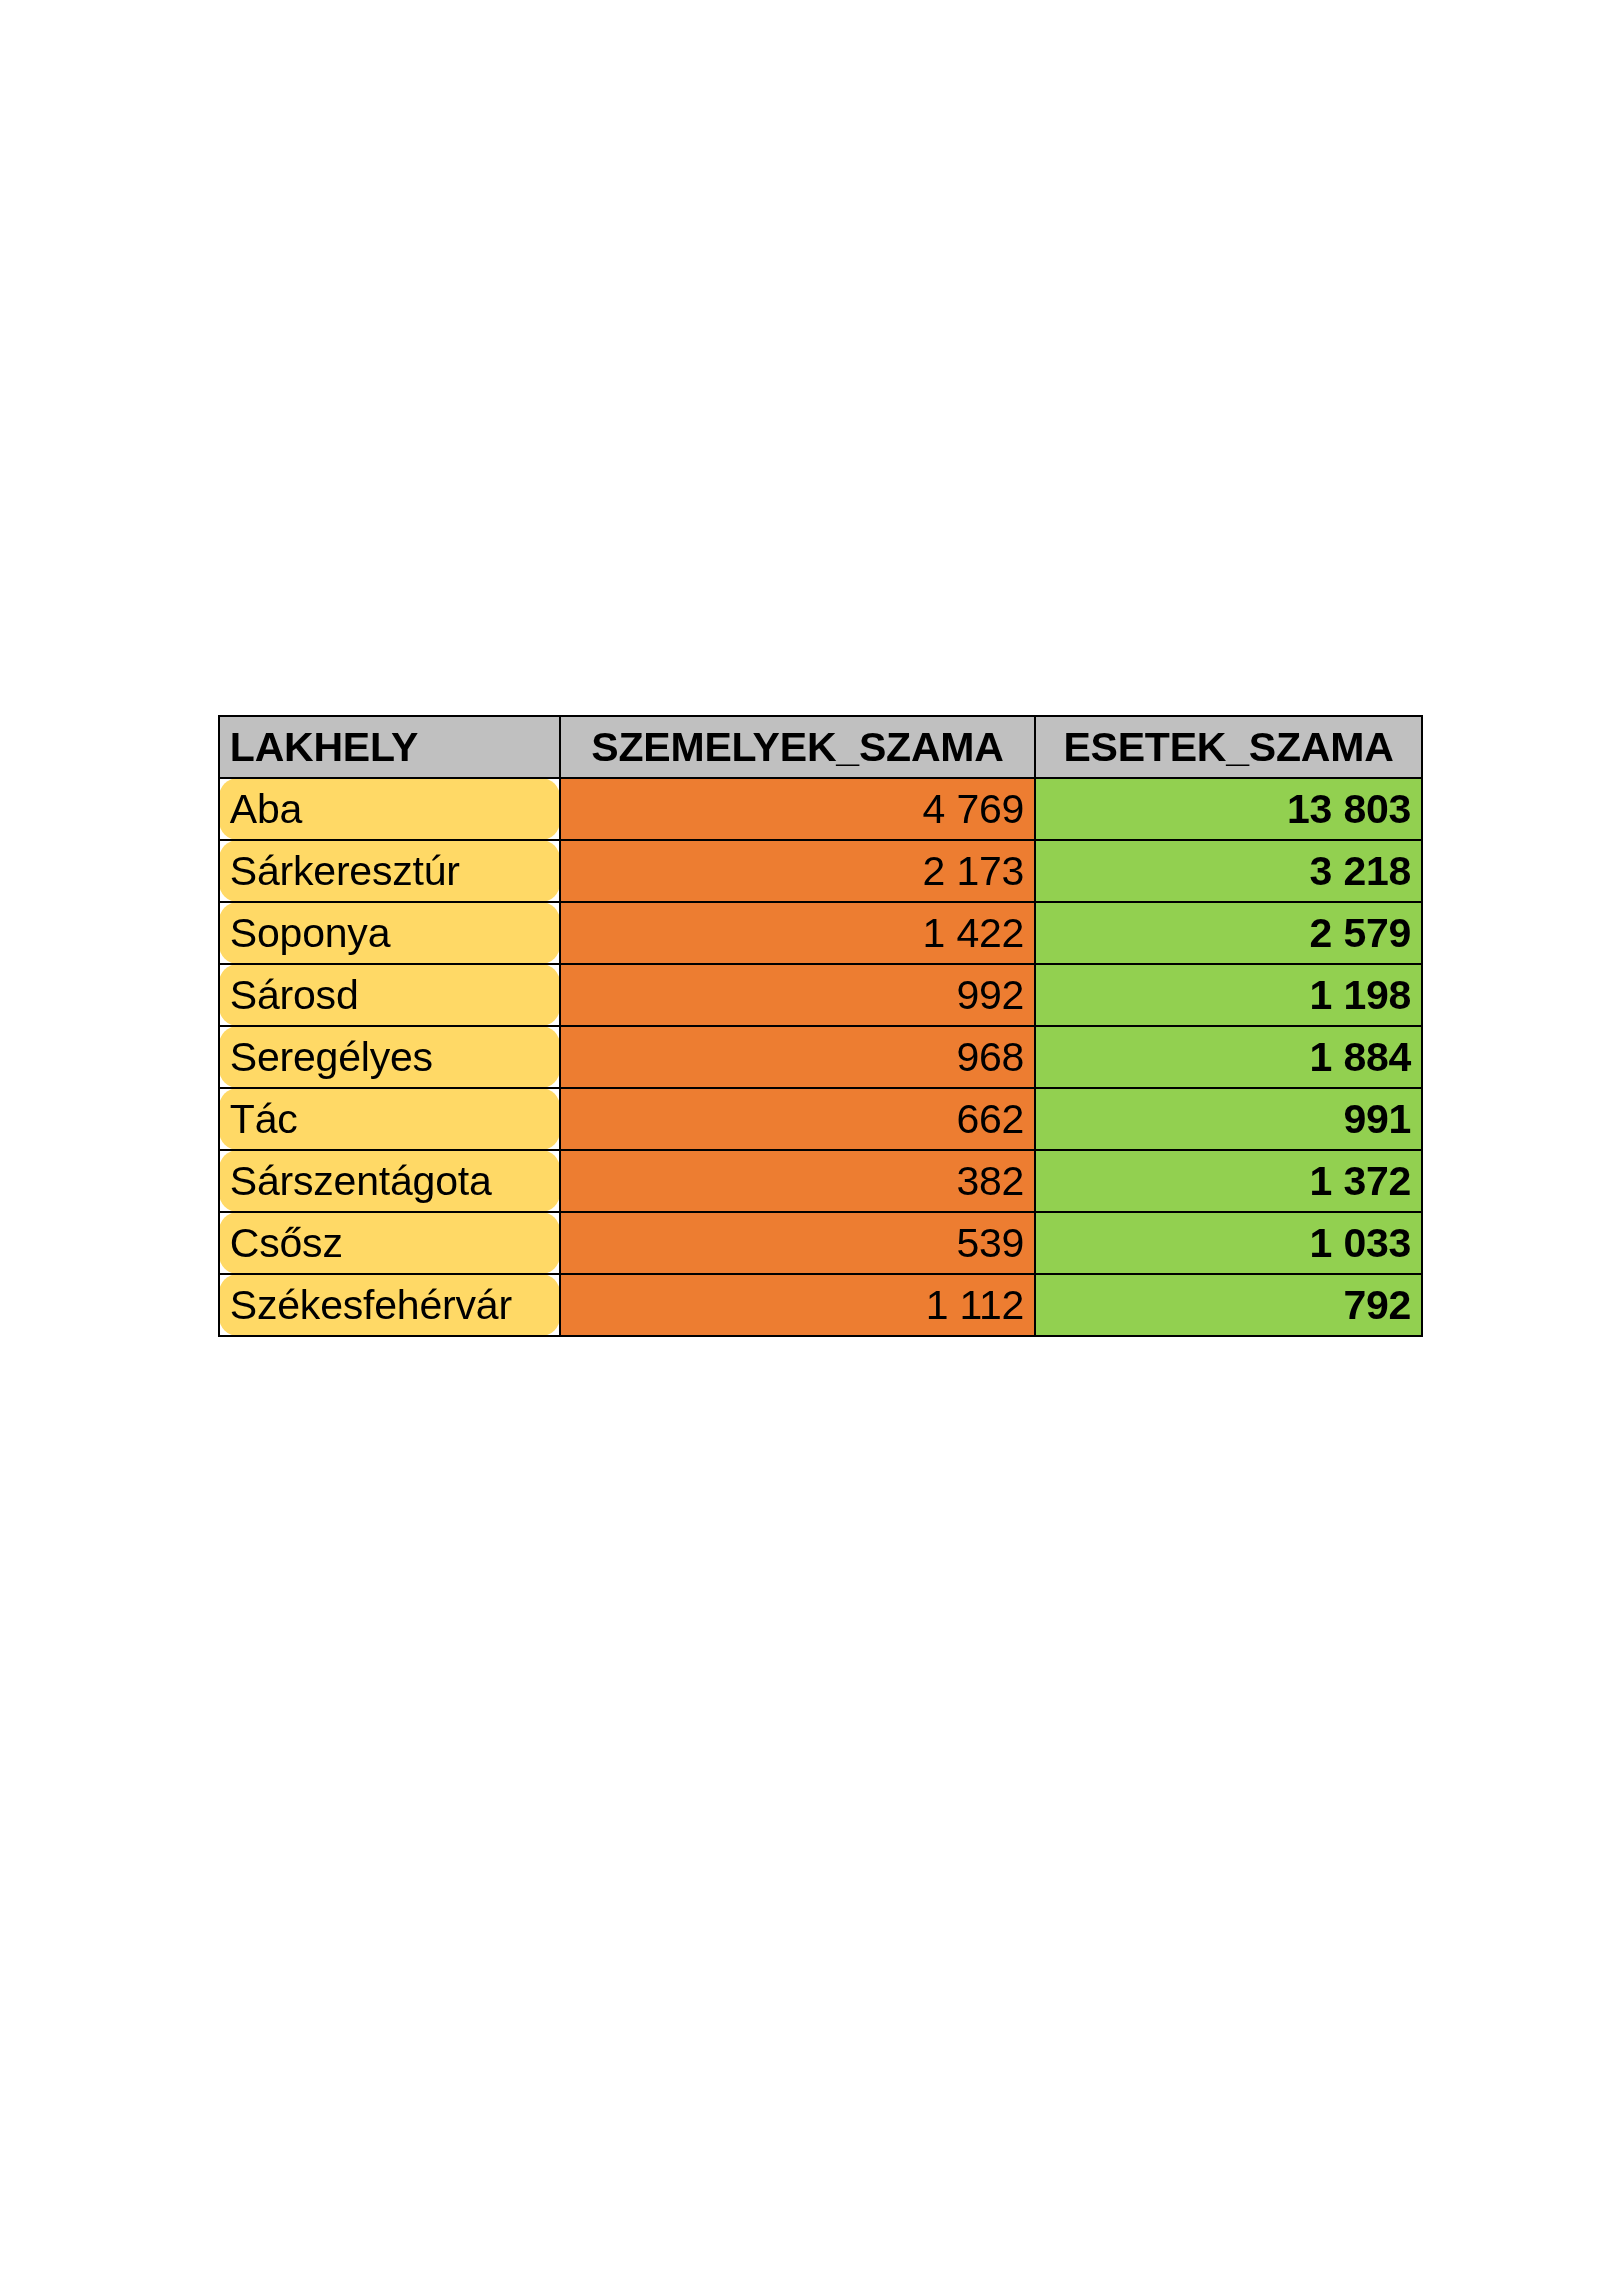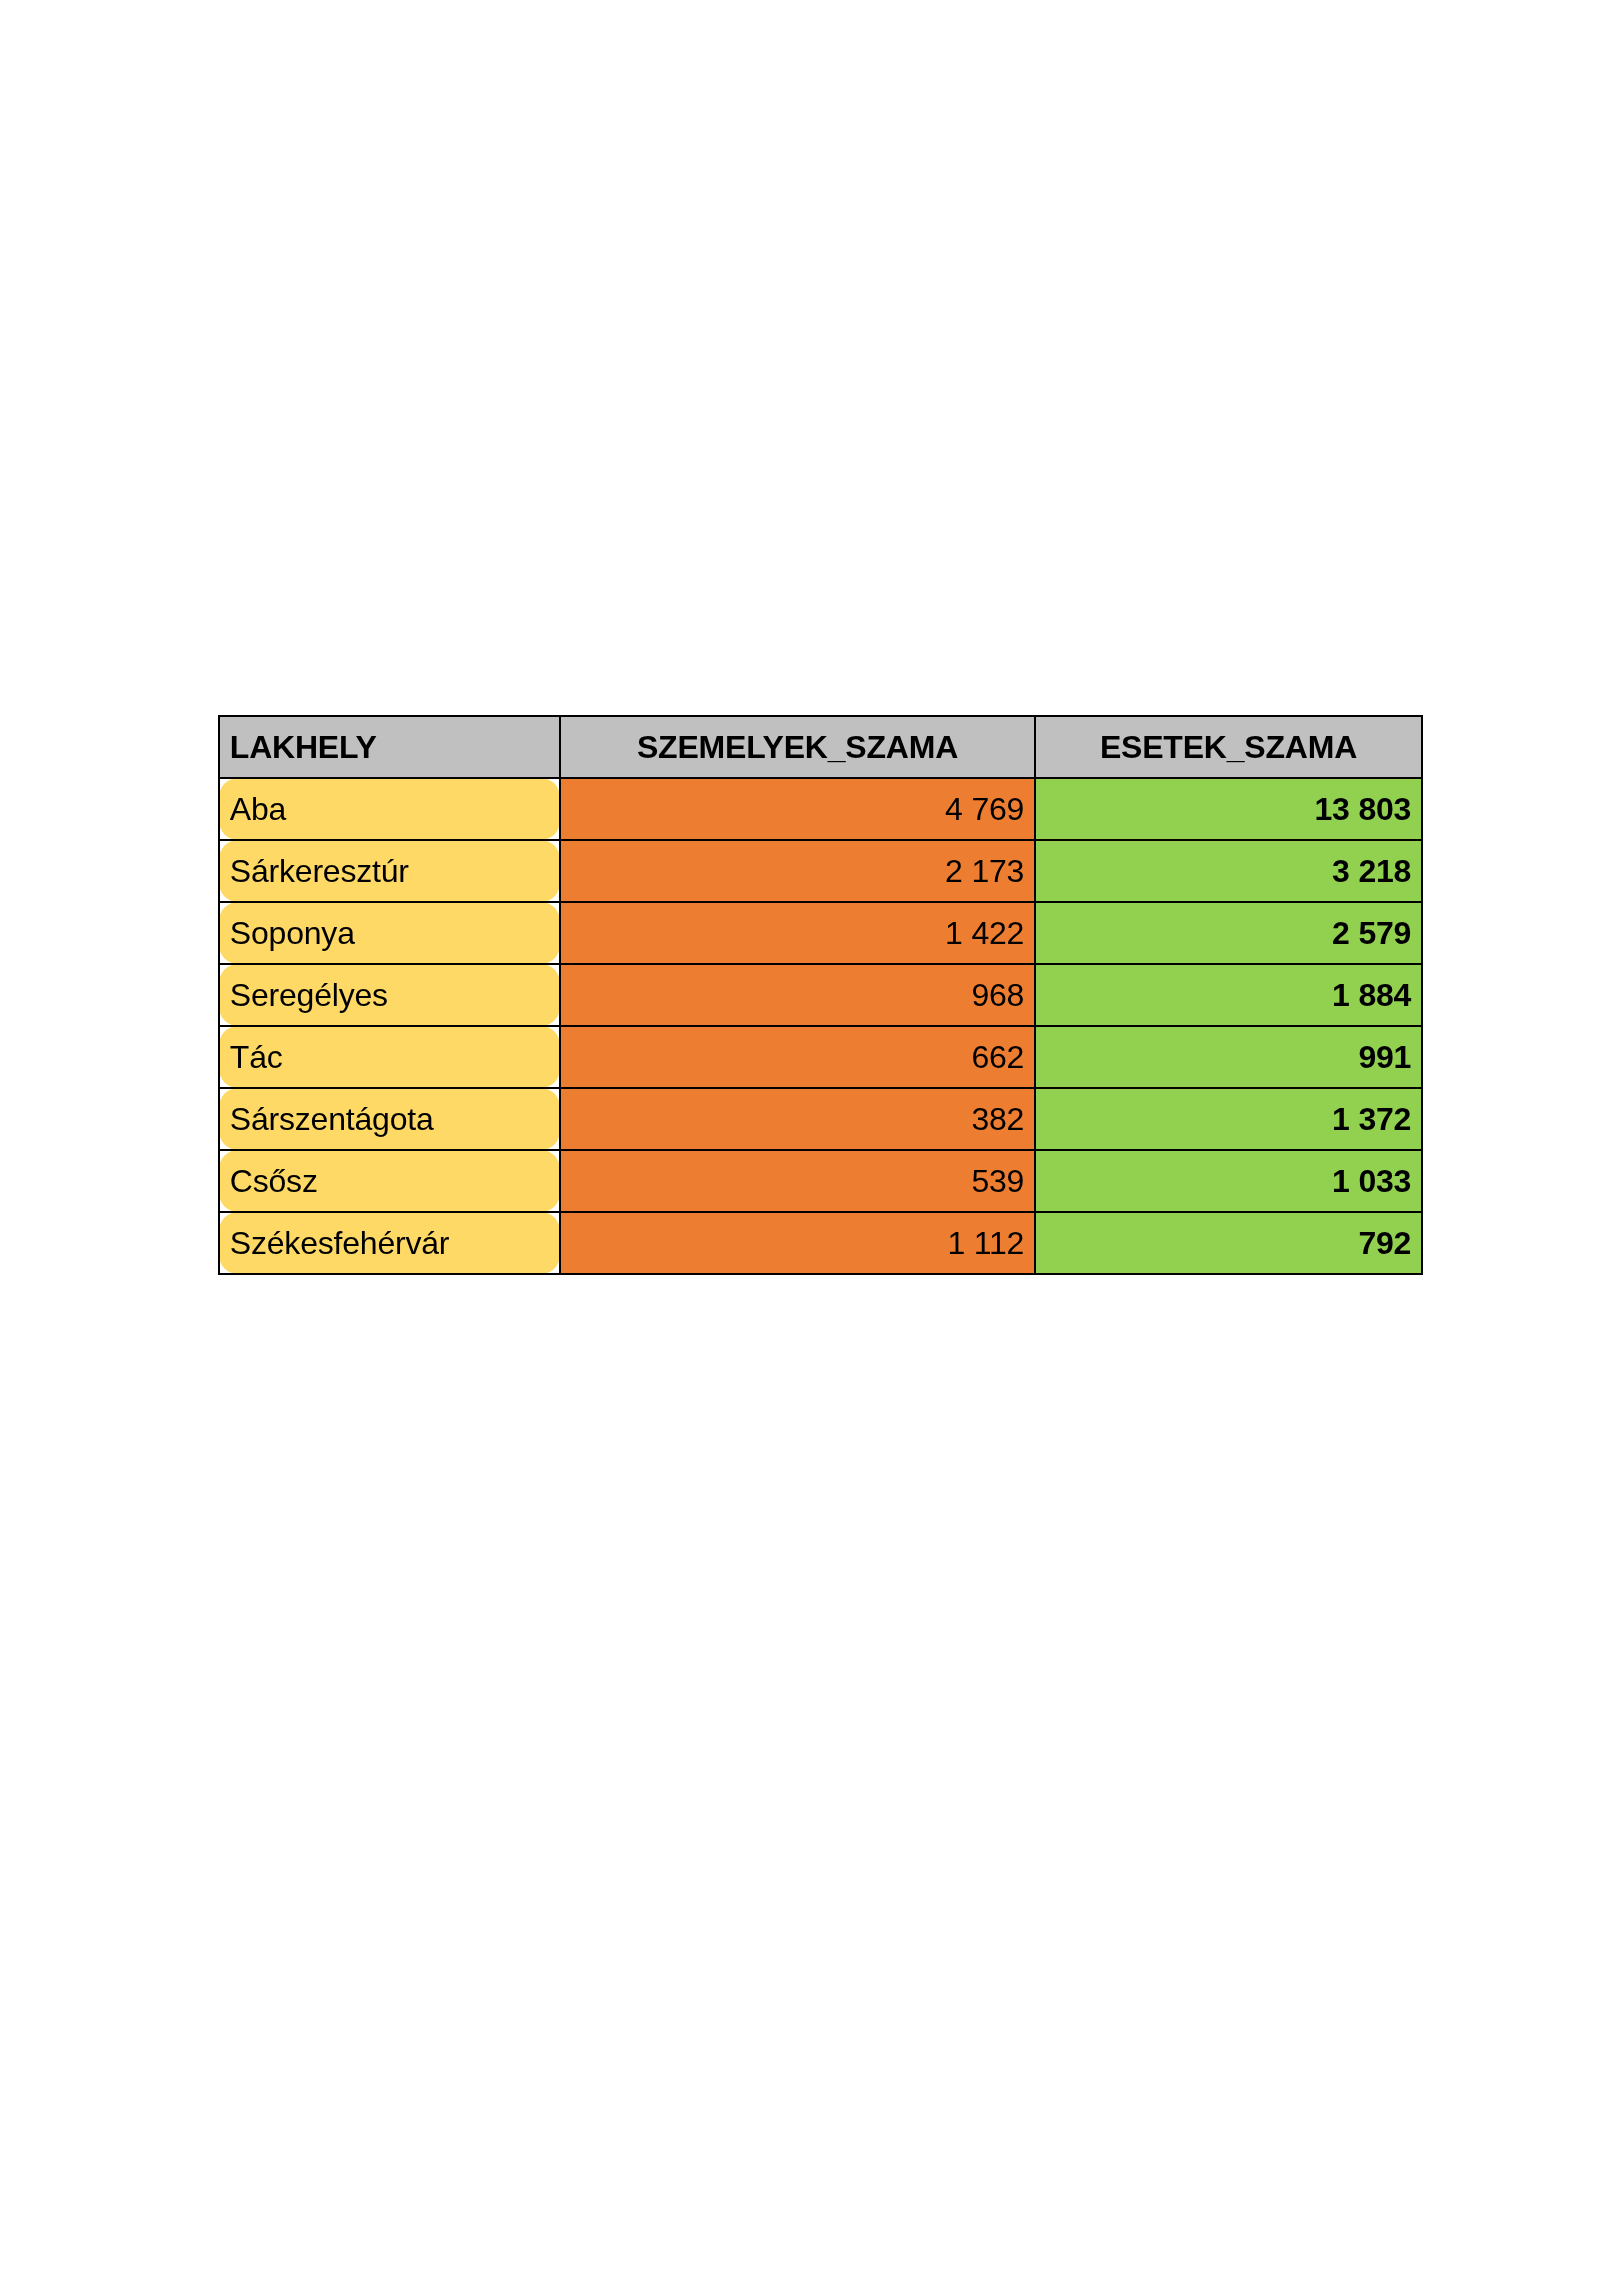"LAKHELY" table.xls-table th, table.xls-table td { font-size: 32px -> 41px }
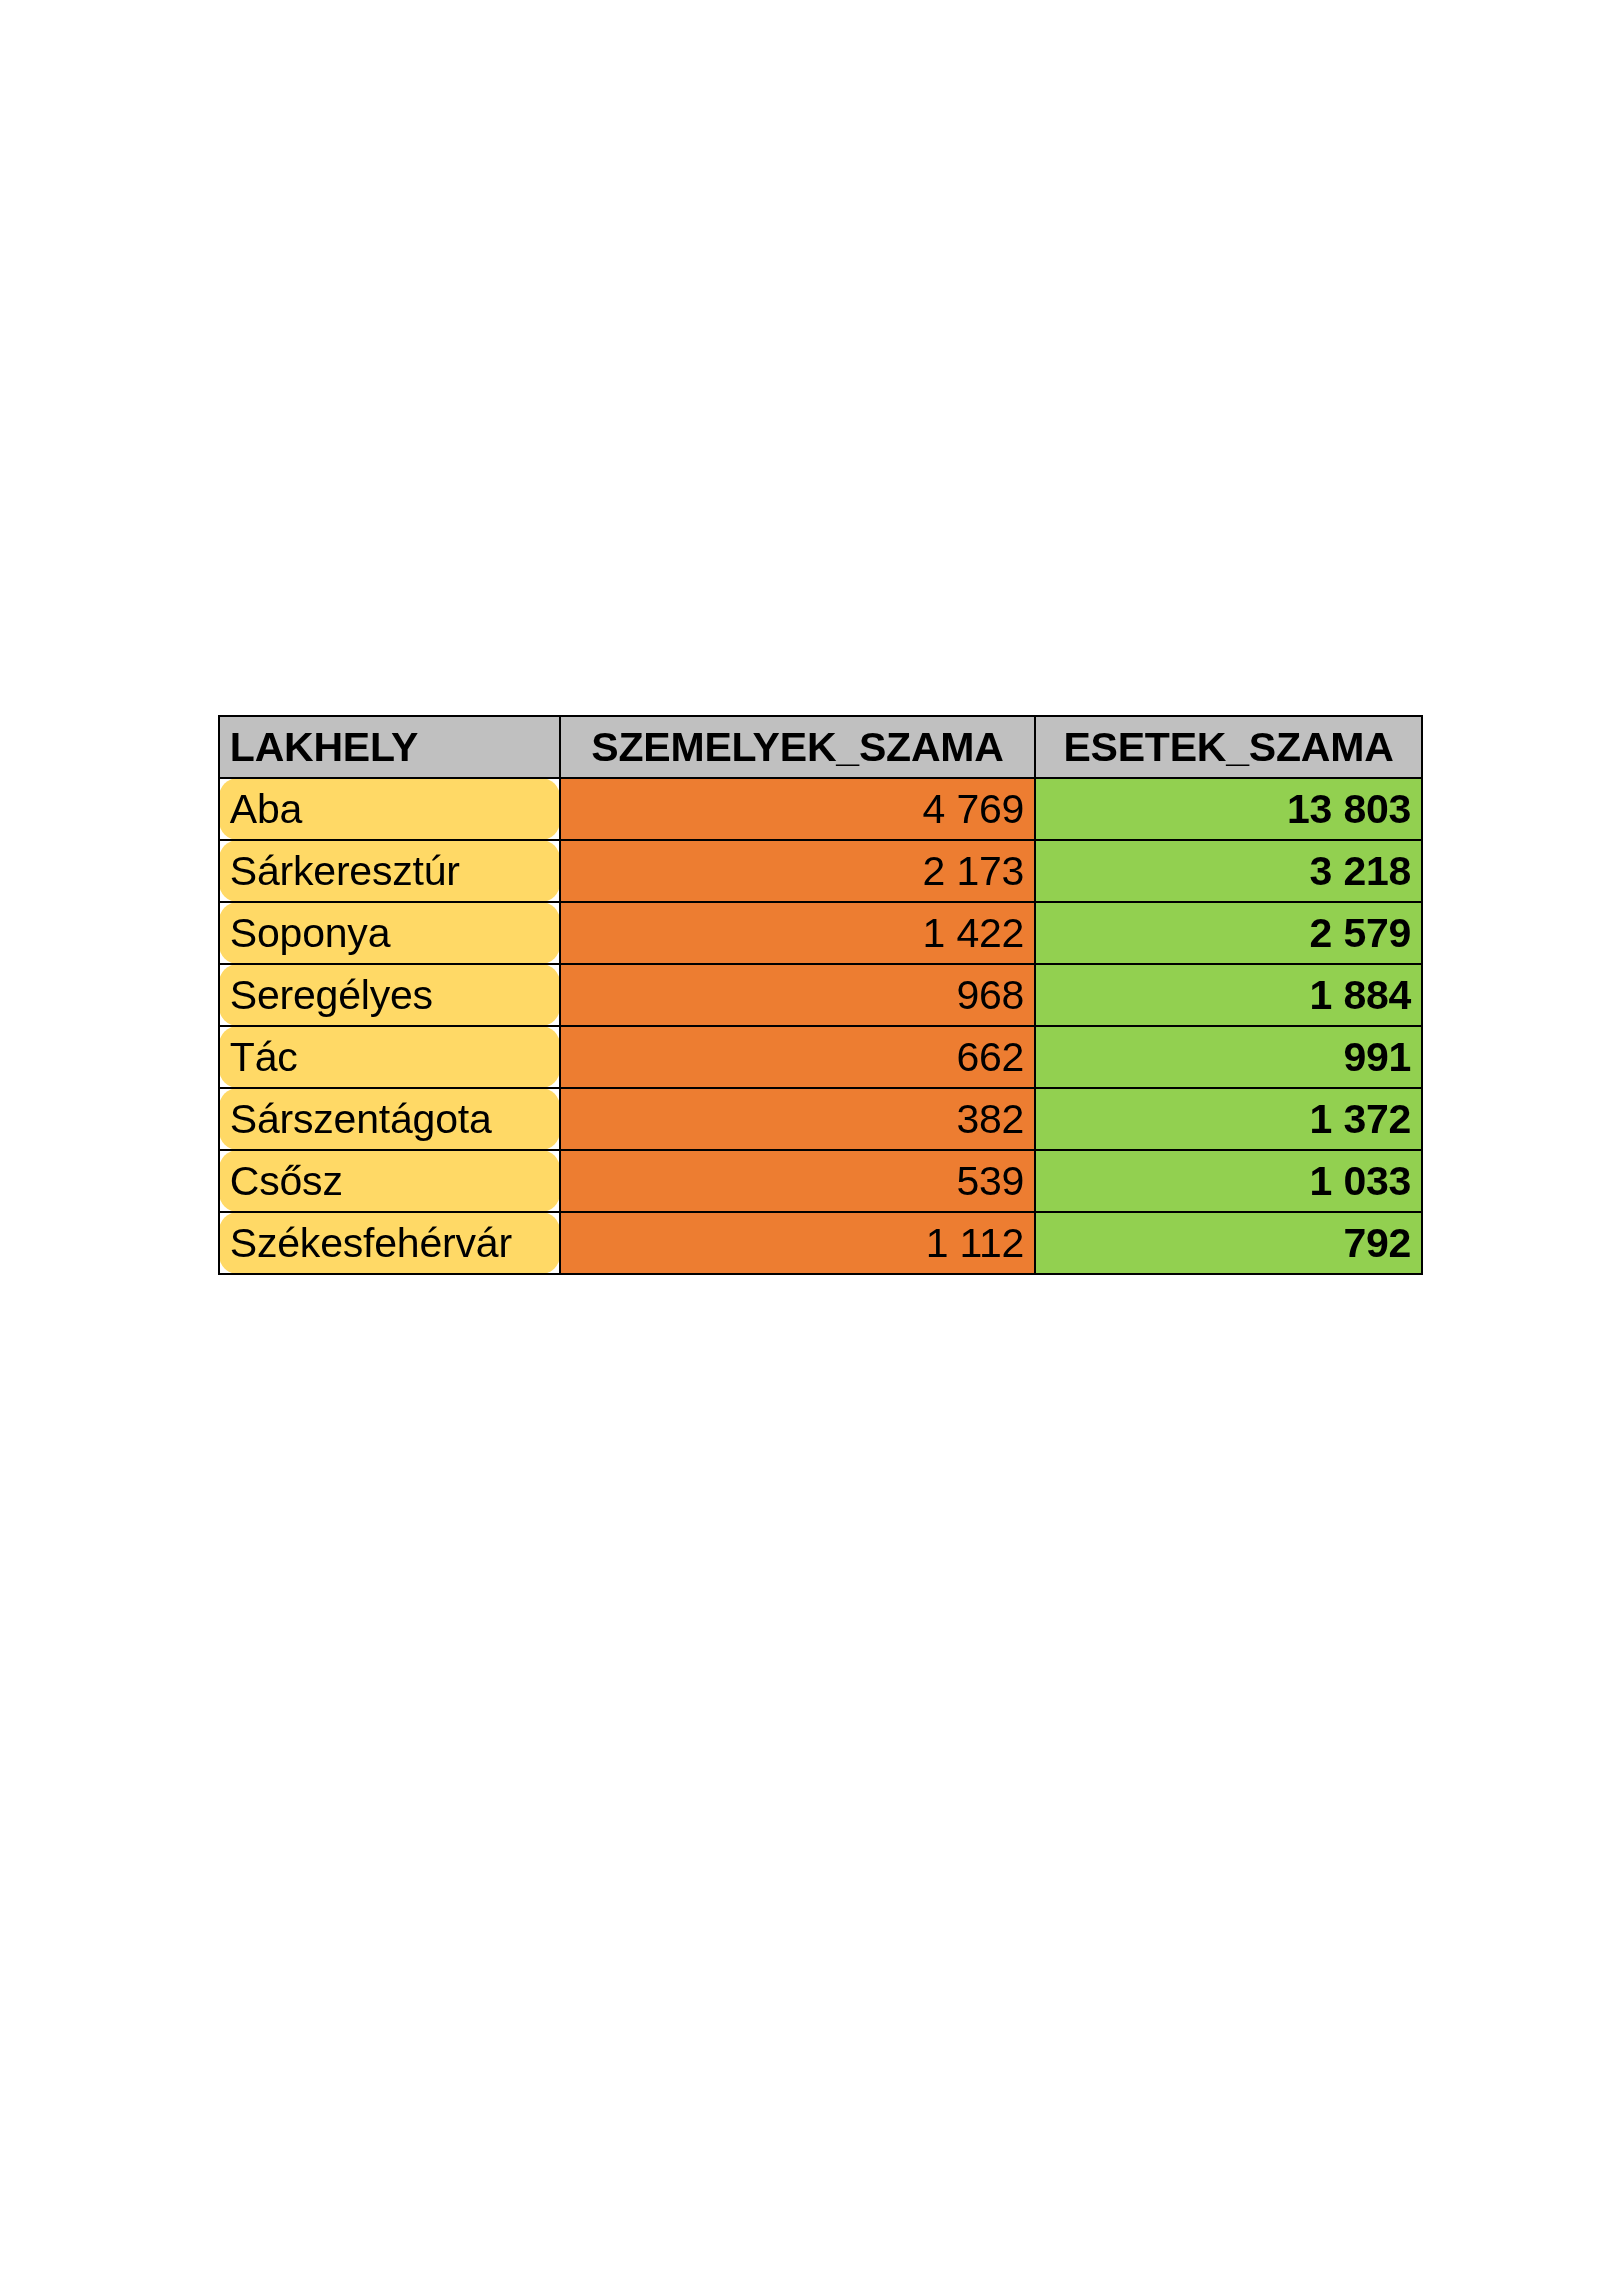"Sárosd" tr { html: none -> <tr> <td>Sárosd</td> <td>992</td> <td>1 198</td> </tr> }
